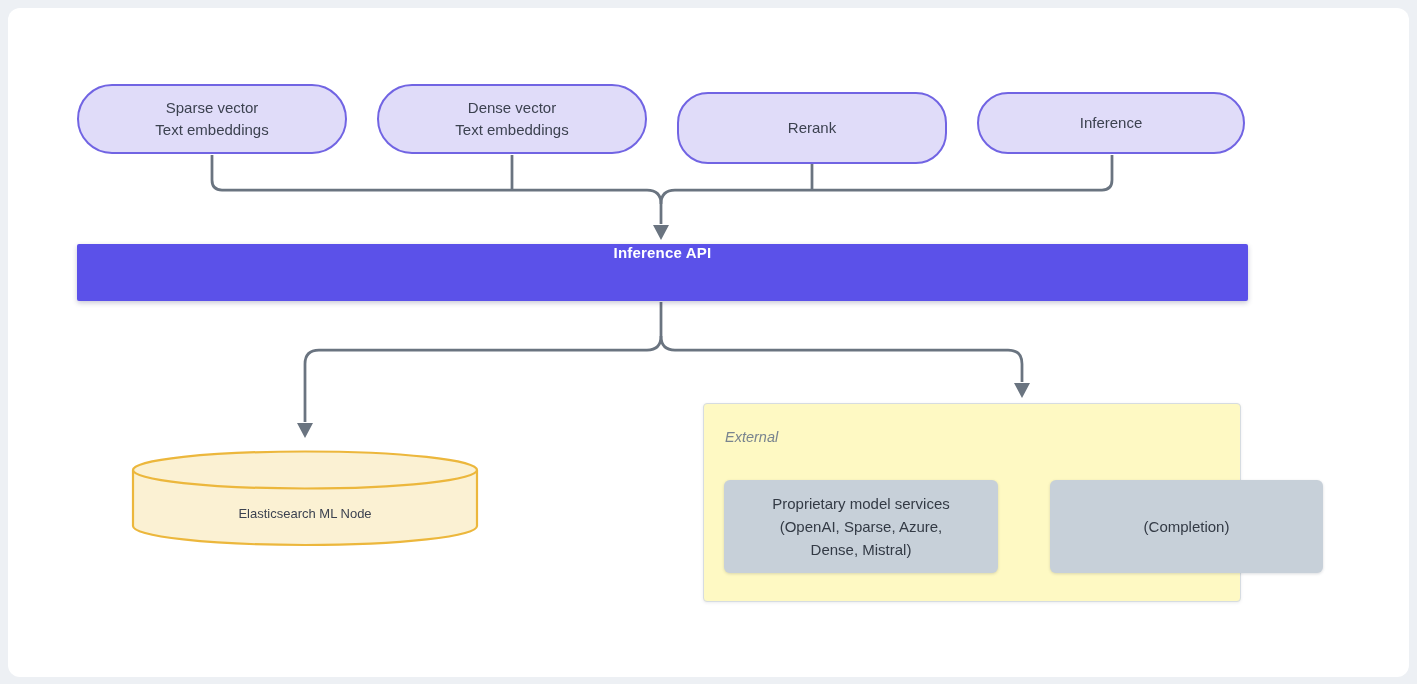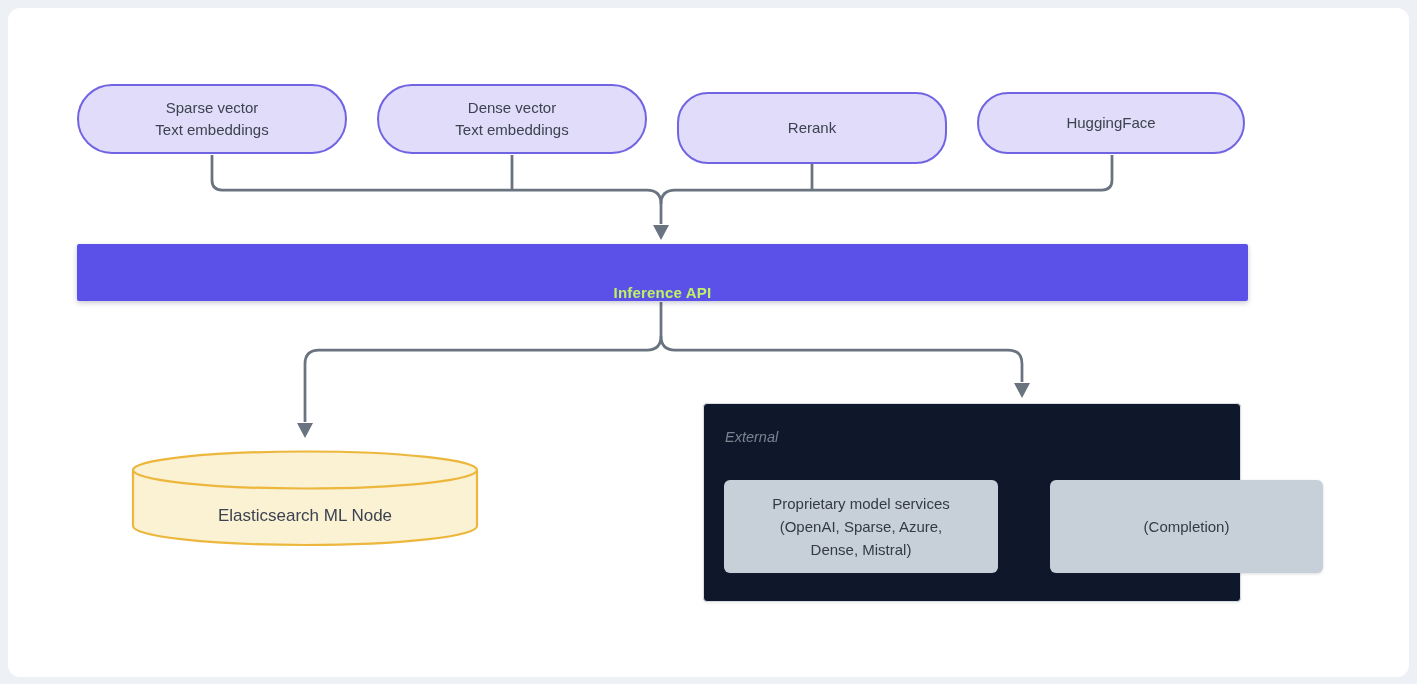"HuggingFace" span.l { text: HuggingFace -> Inference }
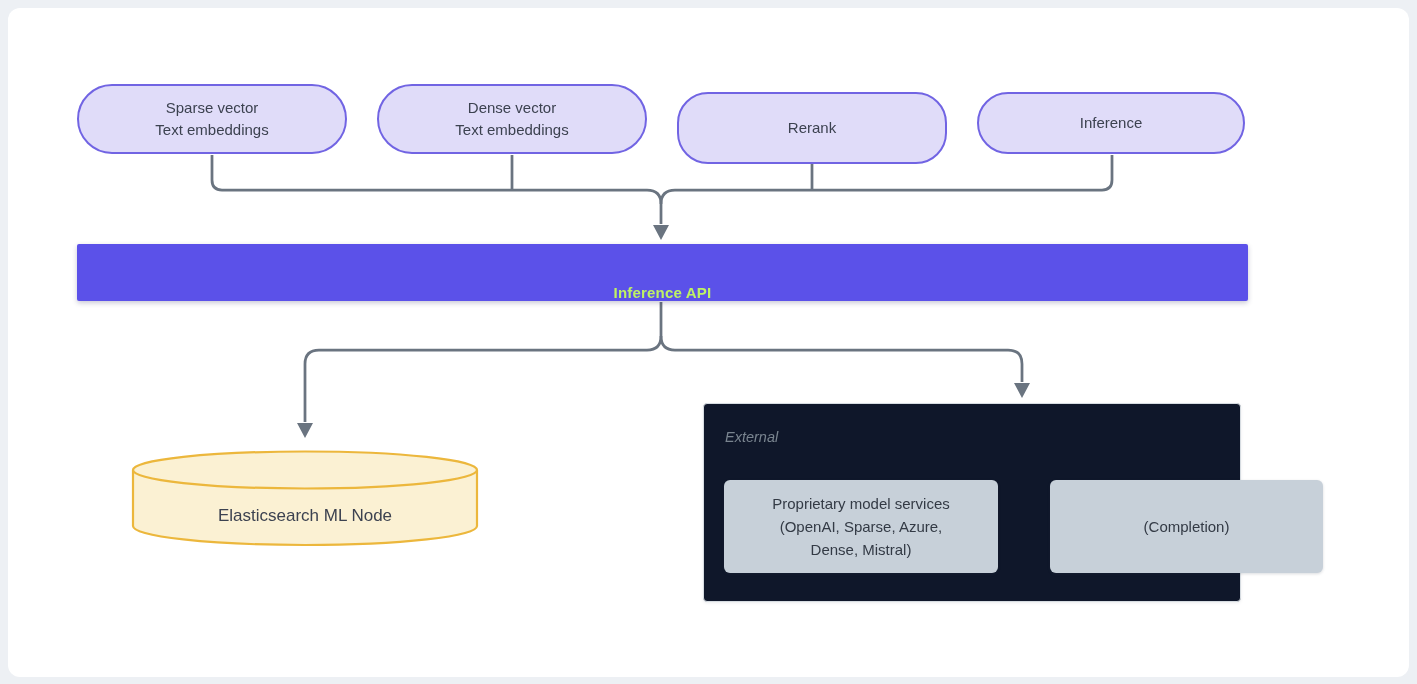"Inference API" .bar { align-items: flex-end -> flex-start; color: #bef264 -> #ffffff }
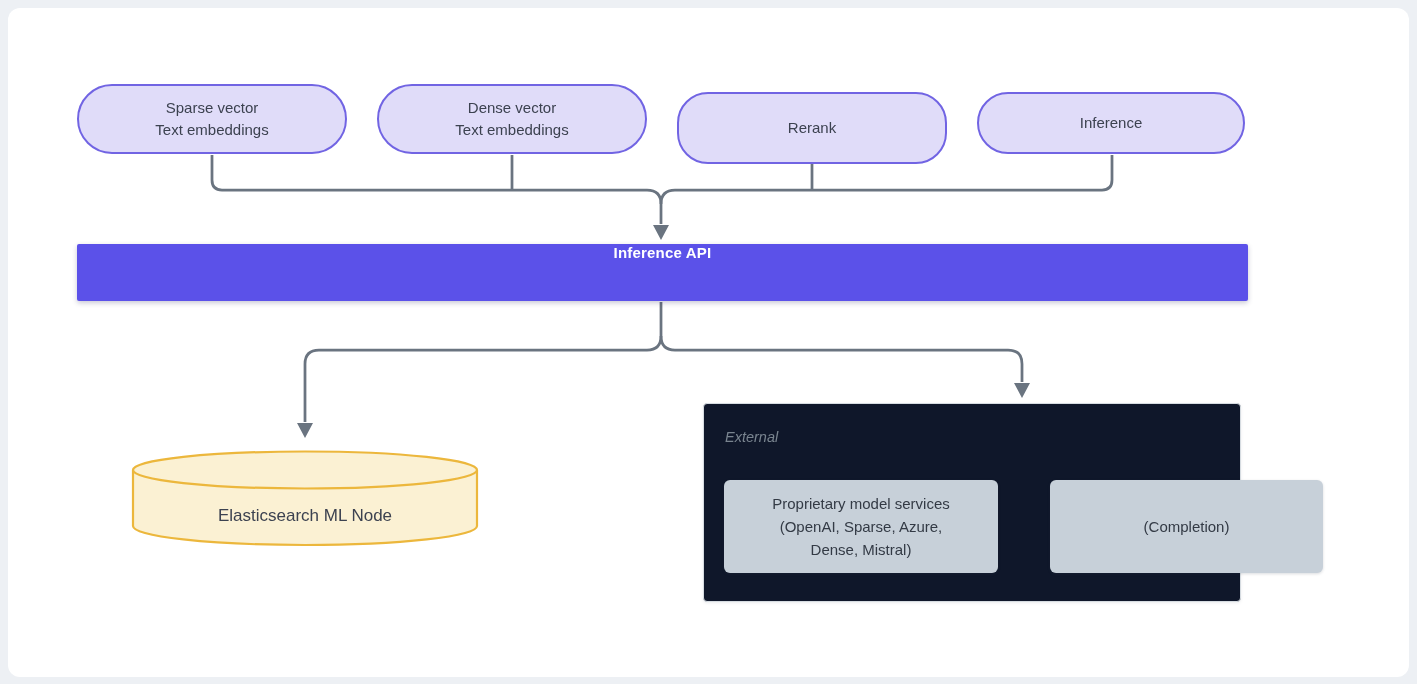"External" .external-panel { background: #0f172a -> #fef9c3 }
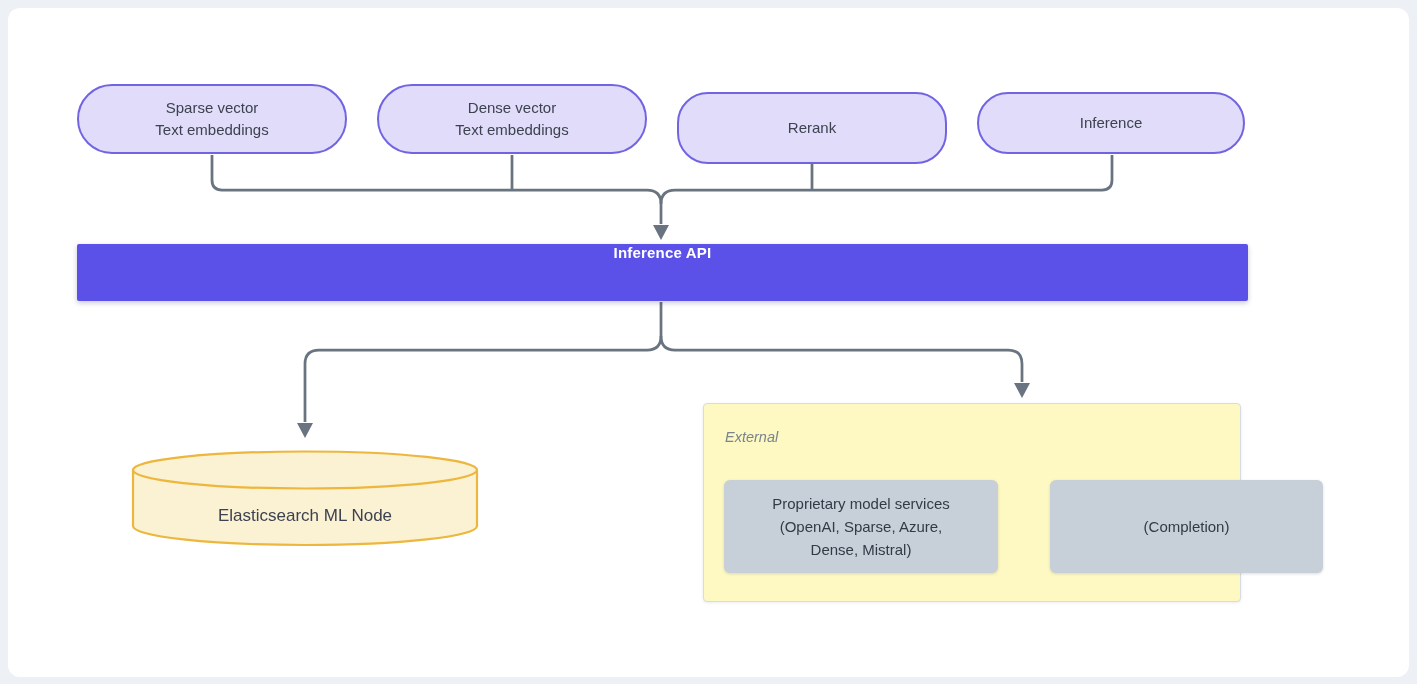"Elasticsearch ML Node" .cyl-label { font-size: 17px -> 13px }
